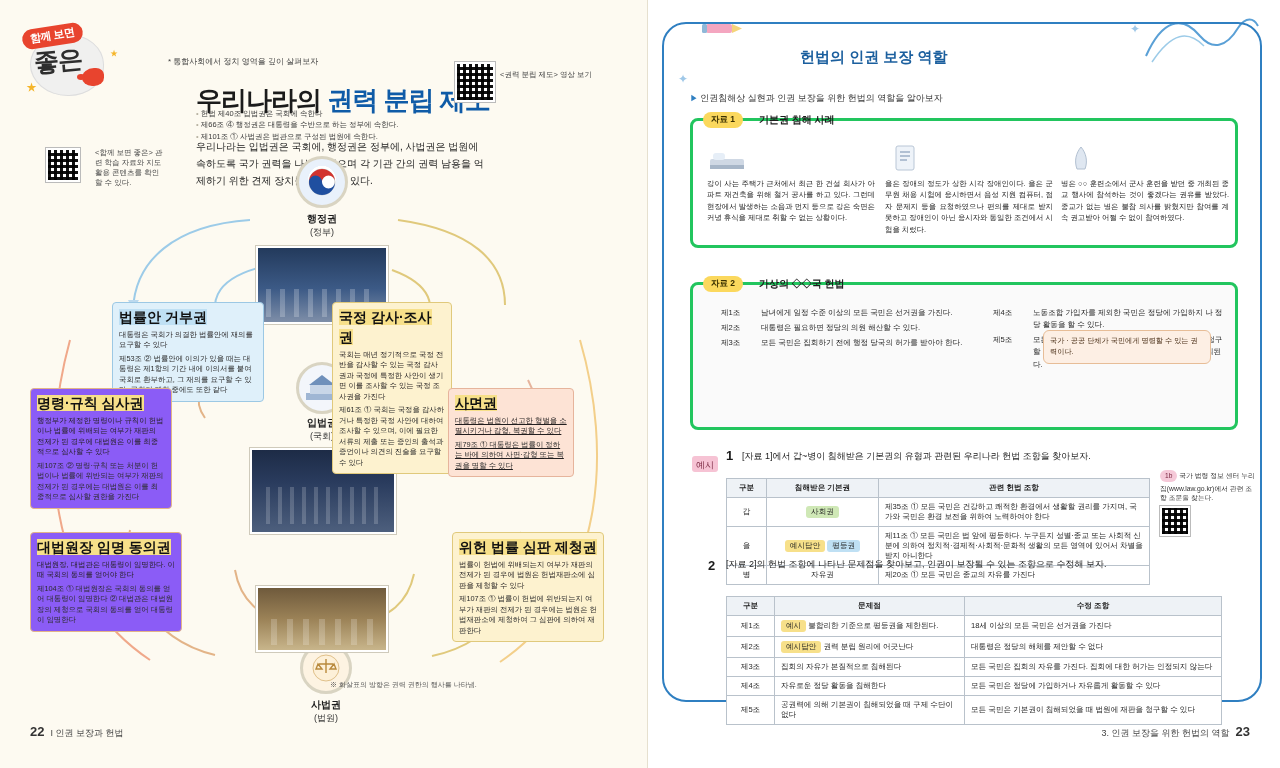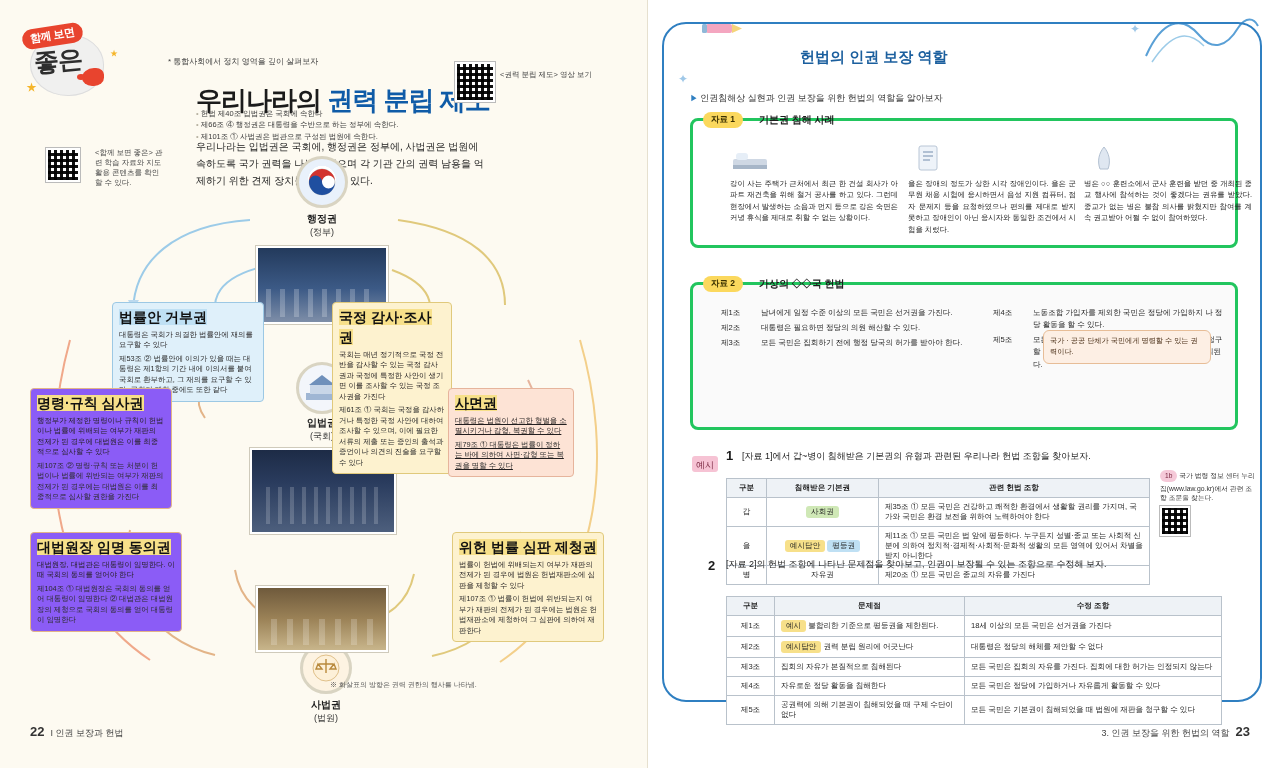"강이 사는 주택가 근처에서 최근" .case-col { margin-left: 23px -> none }
